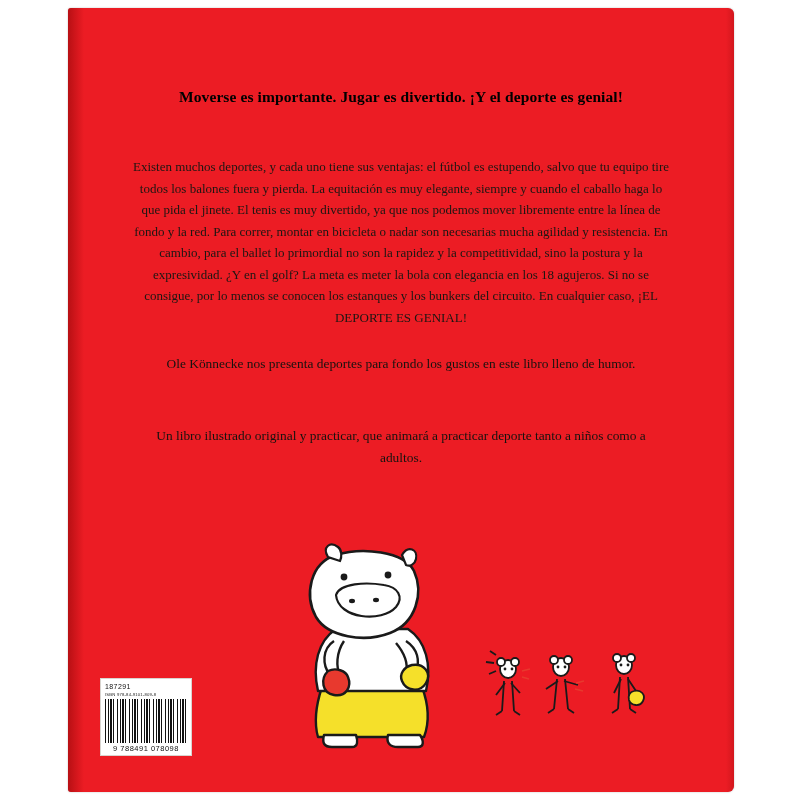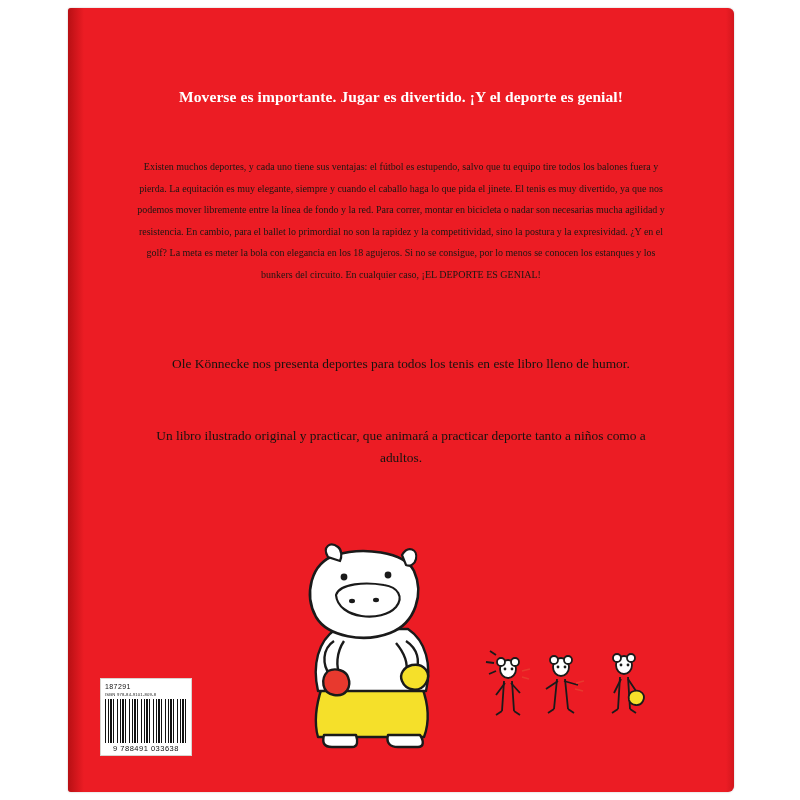"Moverse es importante. Jugar es" #headline { color: #ffffff -> #000000 }
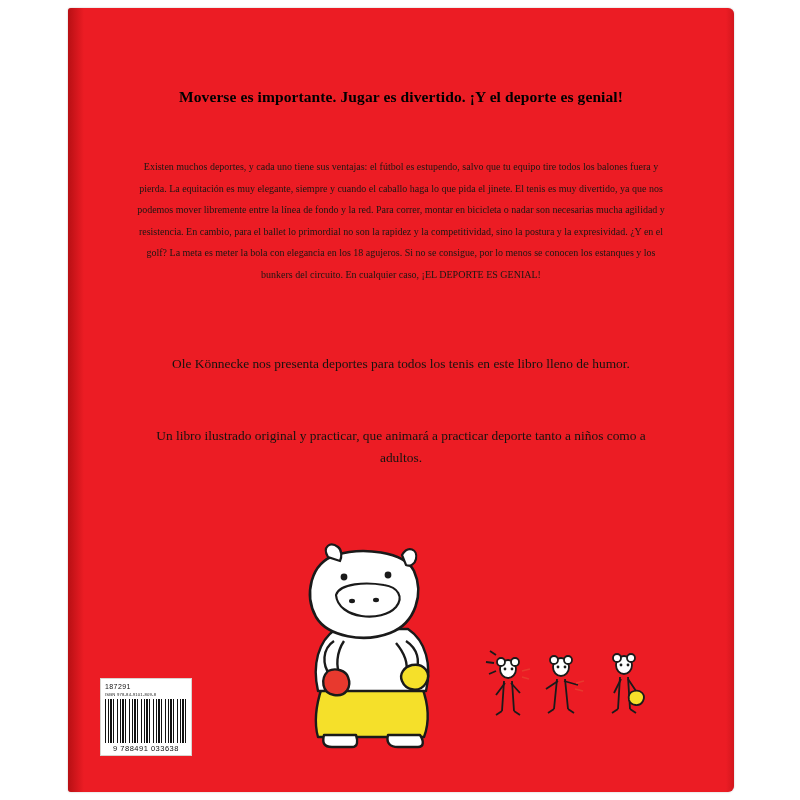"Existen muchos deportes, y cada" #body-copy { font-size: 10px -> 13px }
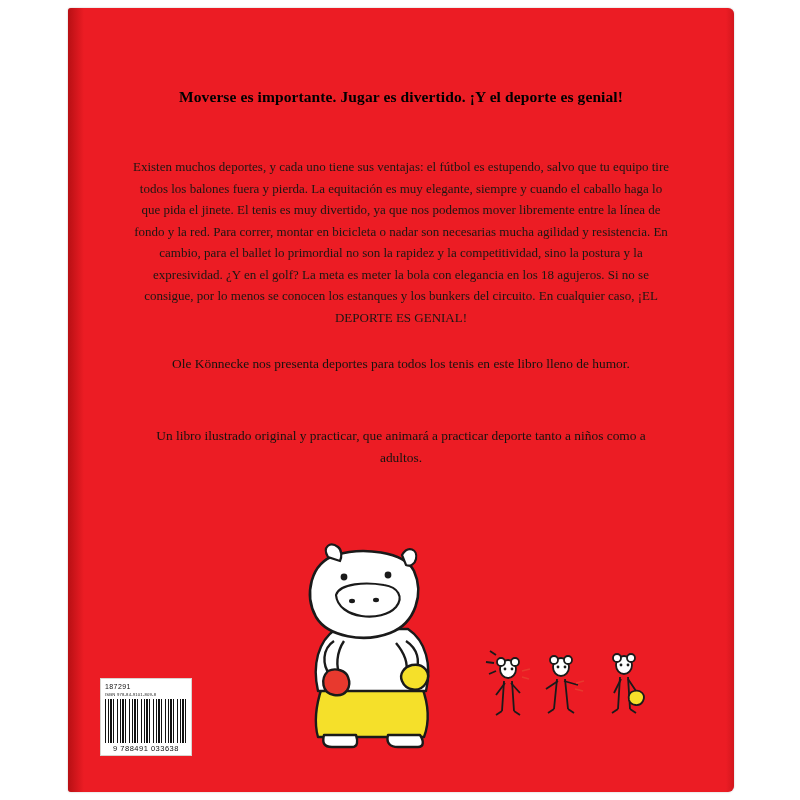"Ole Könnecke nos presenta deportes" div.text-block { text: todos los tenis -> fondo los gustos }
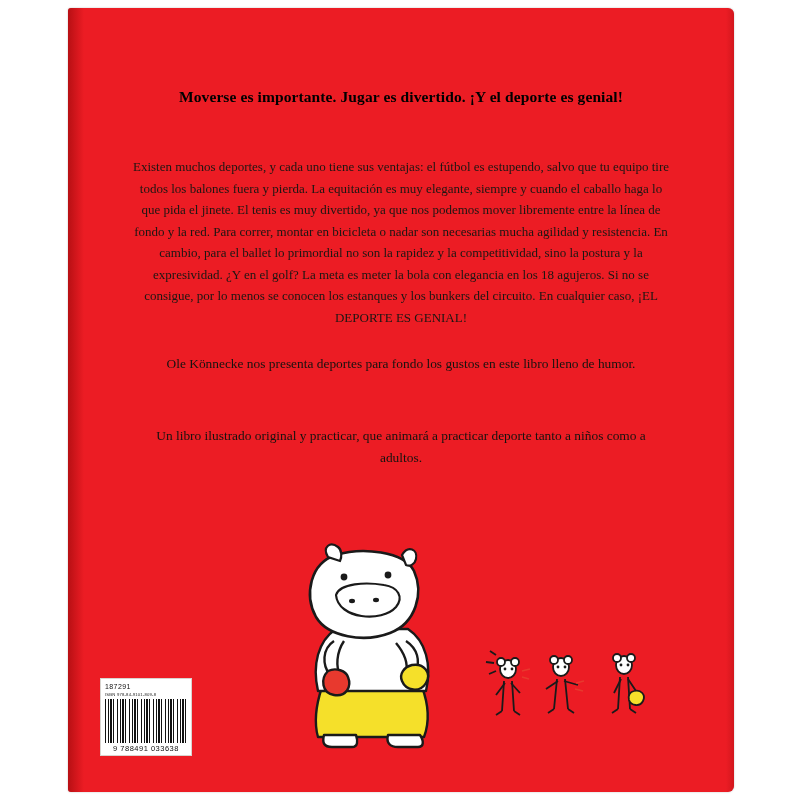"9 788491 033638" div { text: 033638 -> 078098 }
